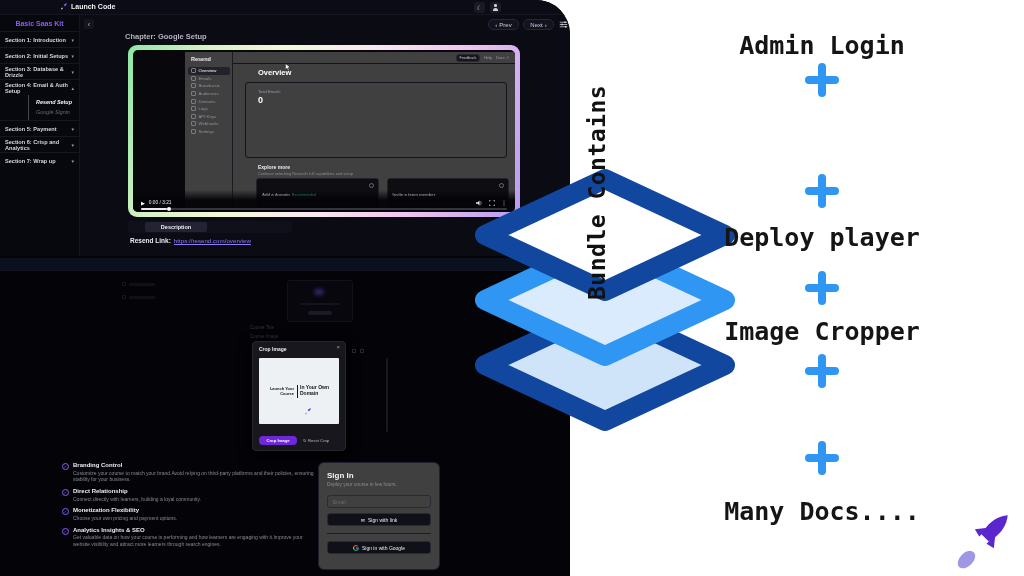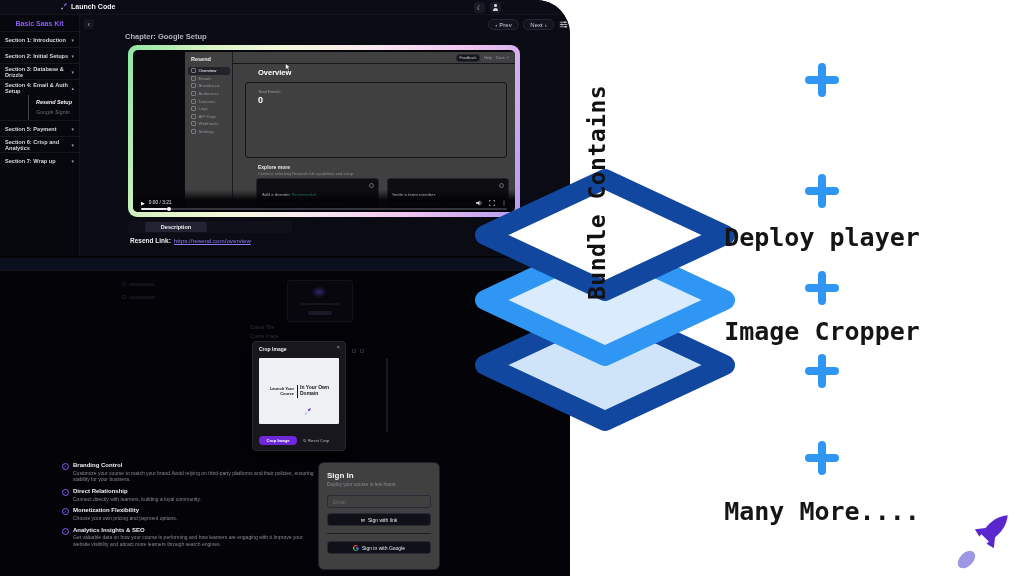"Admin Login" div.promo-item { html: none -> <div>Admin Login</div> }
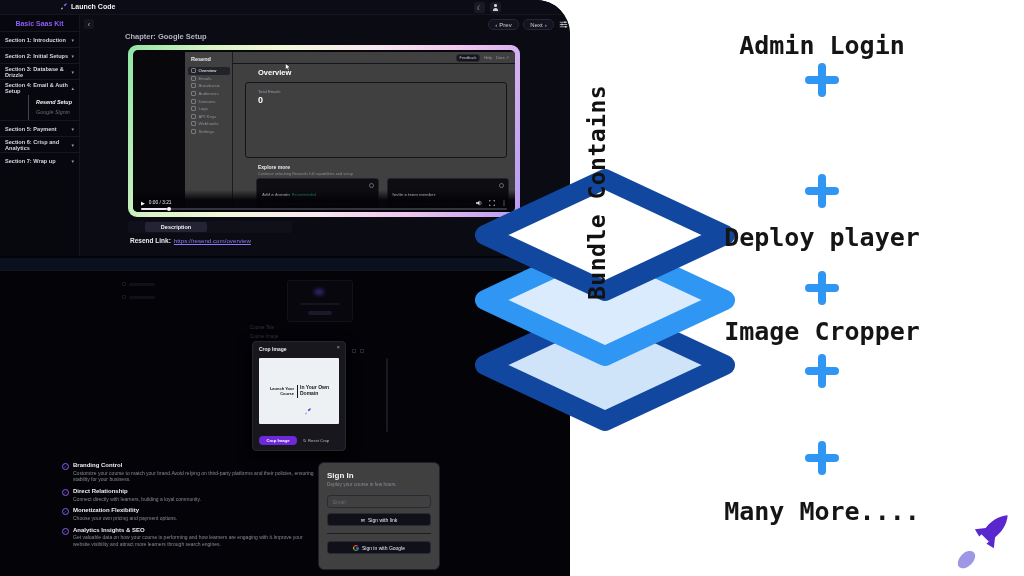"Many More...." div.promo-item { text: More -> Docs }
